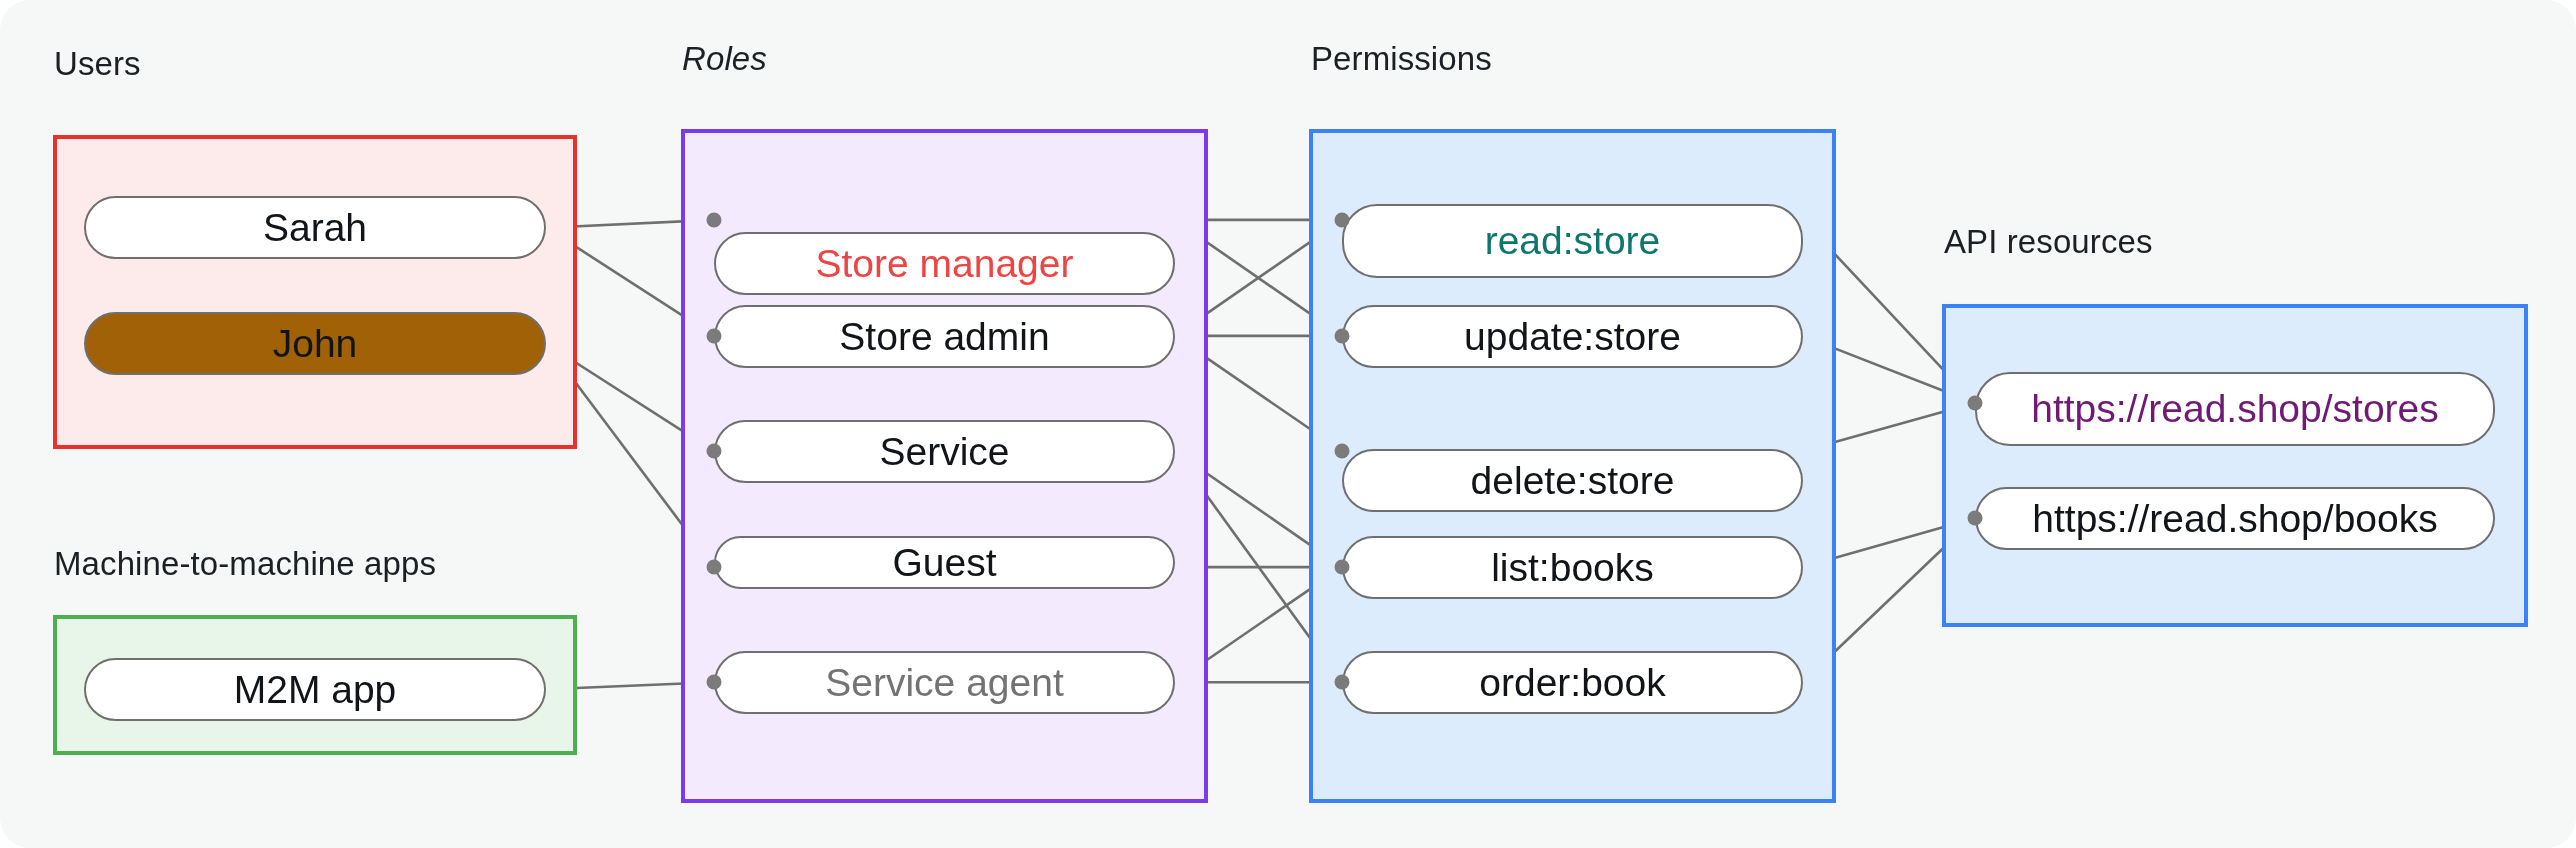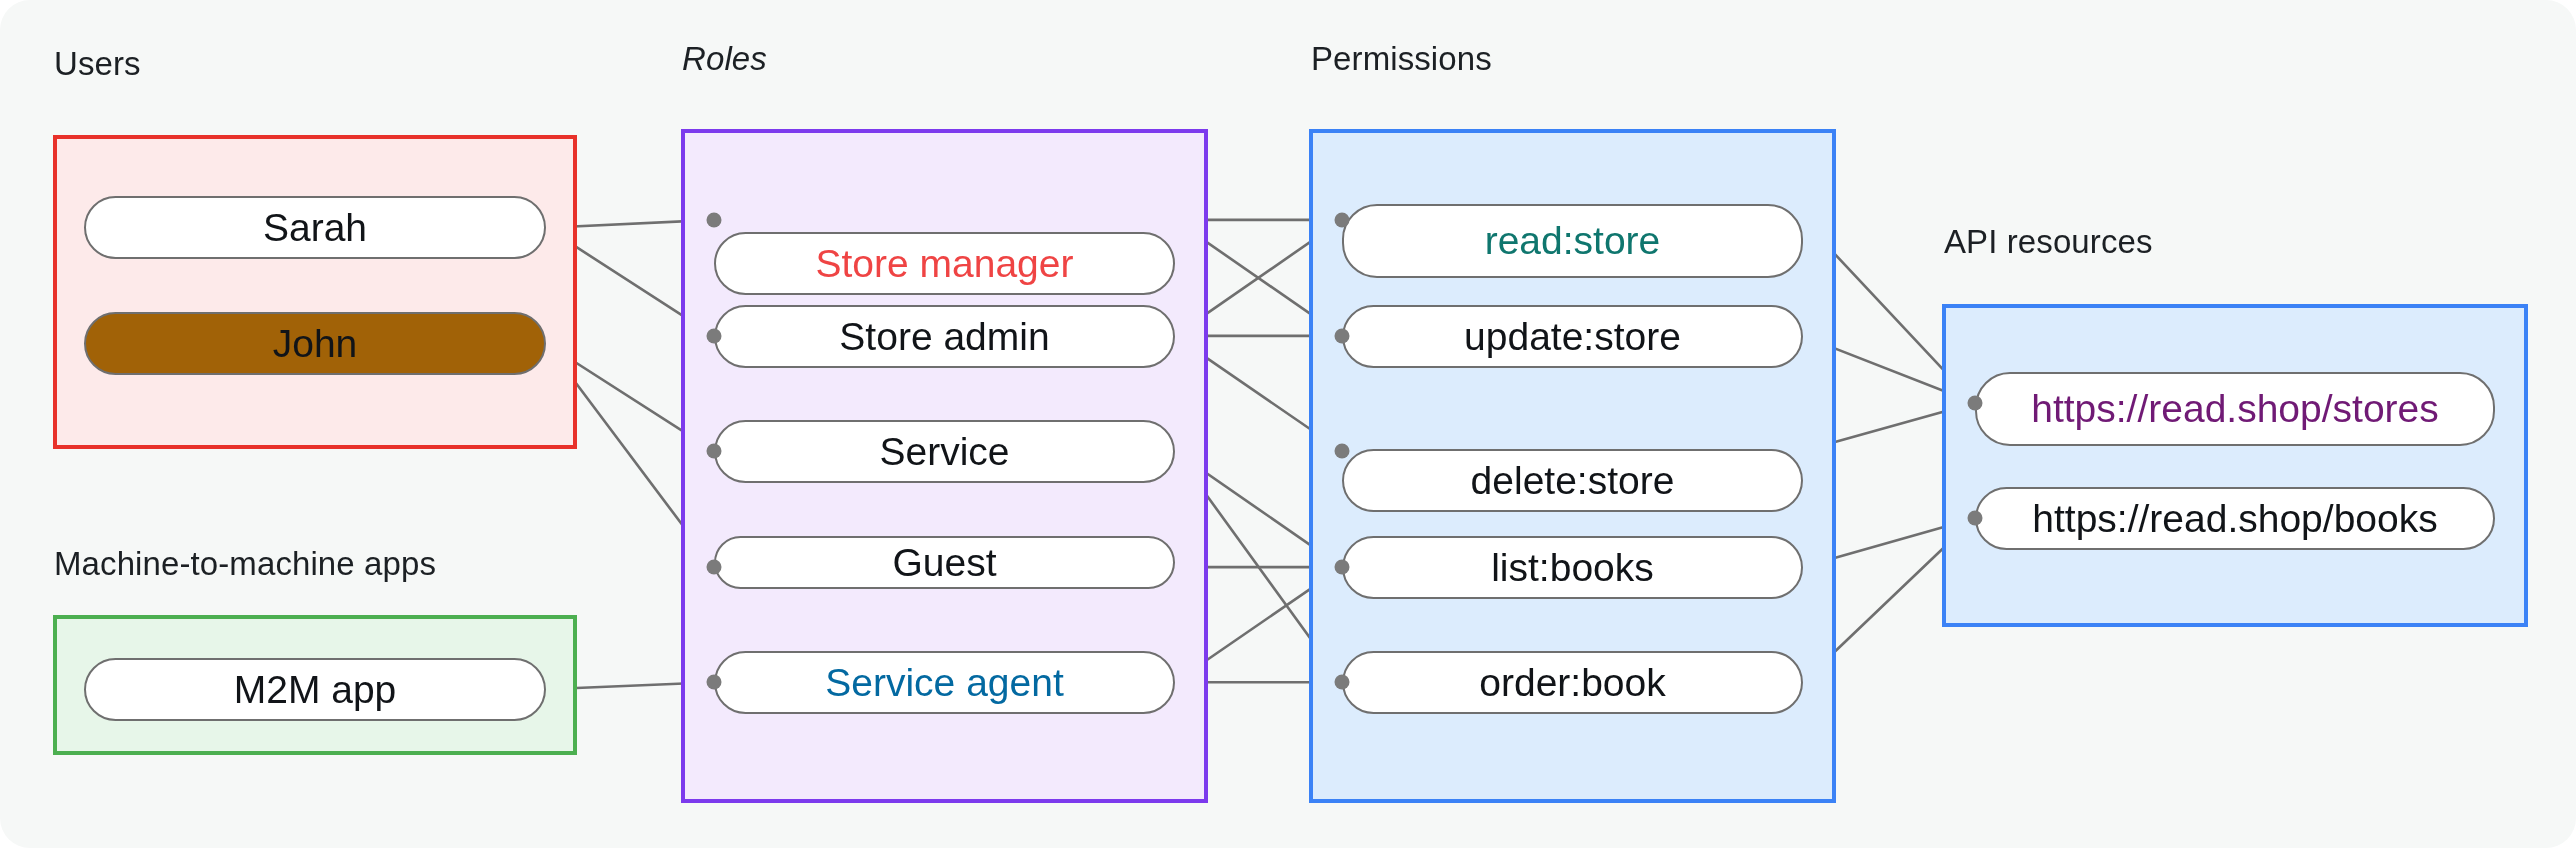"Service agent" div.node { color: #0369a1 -> #737373 }
